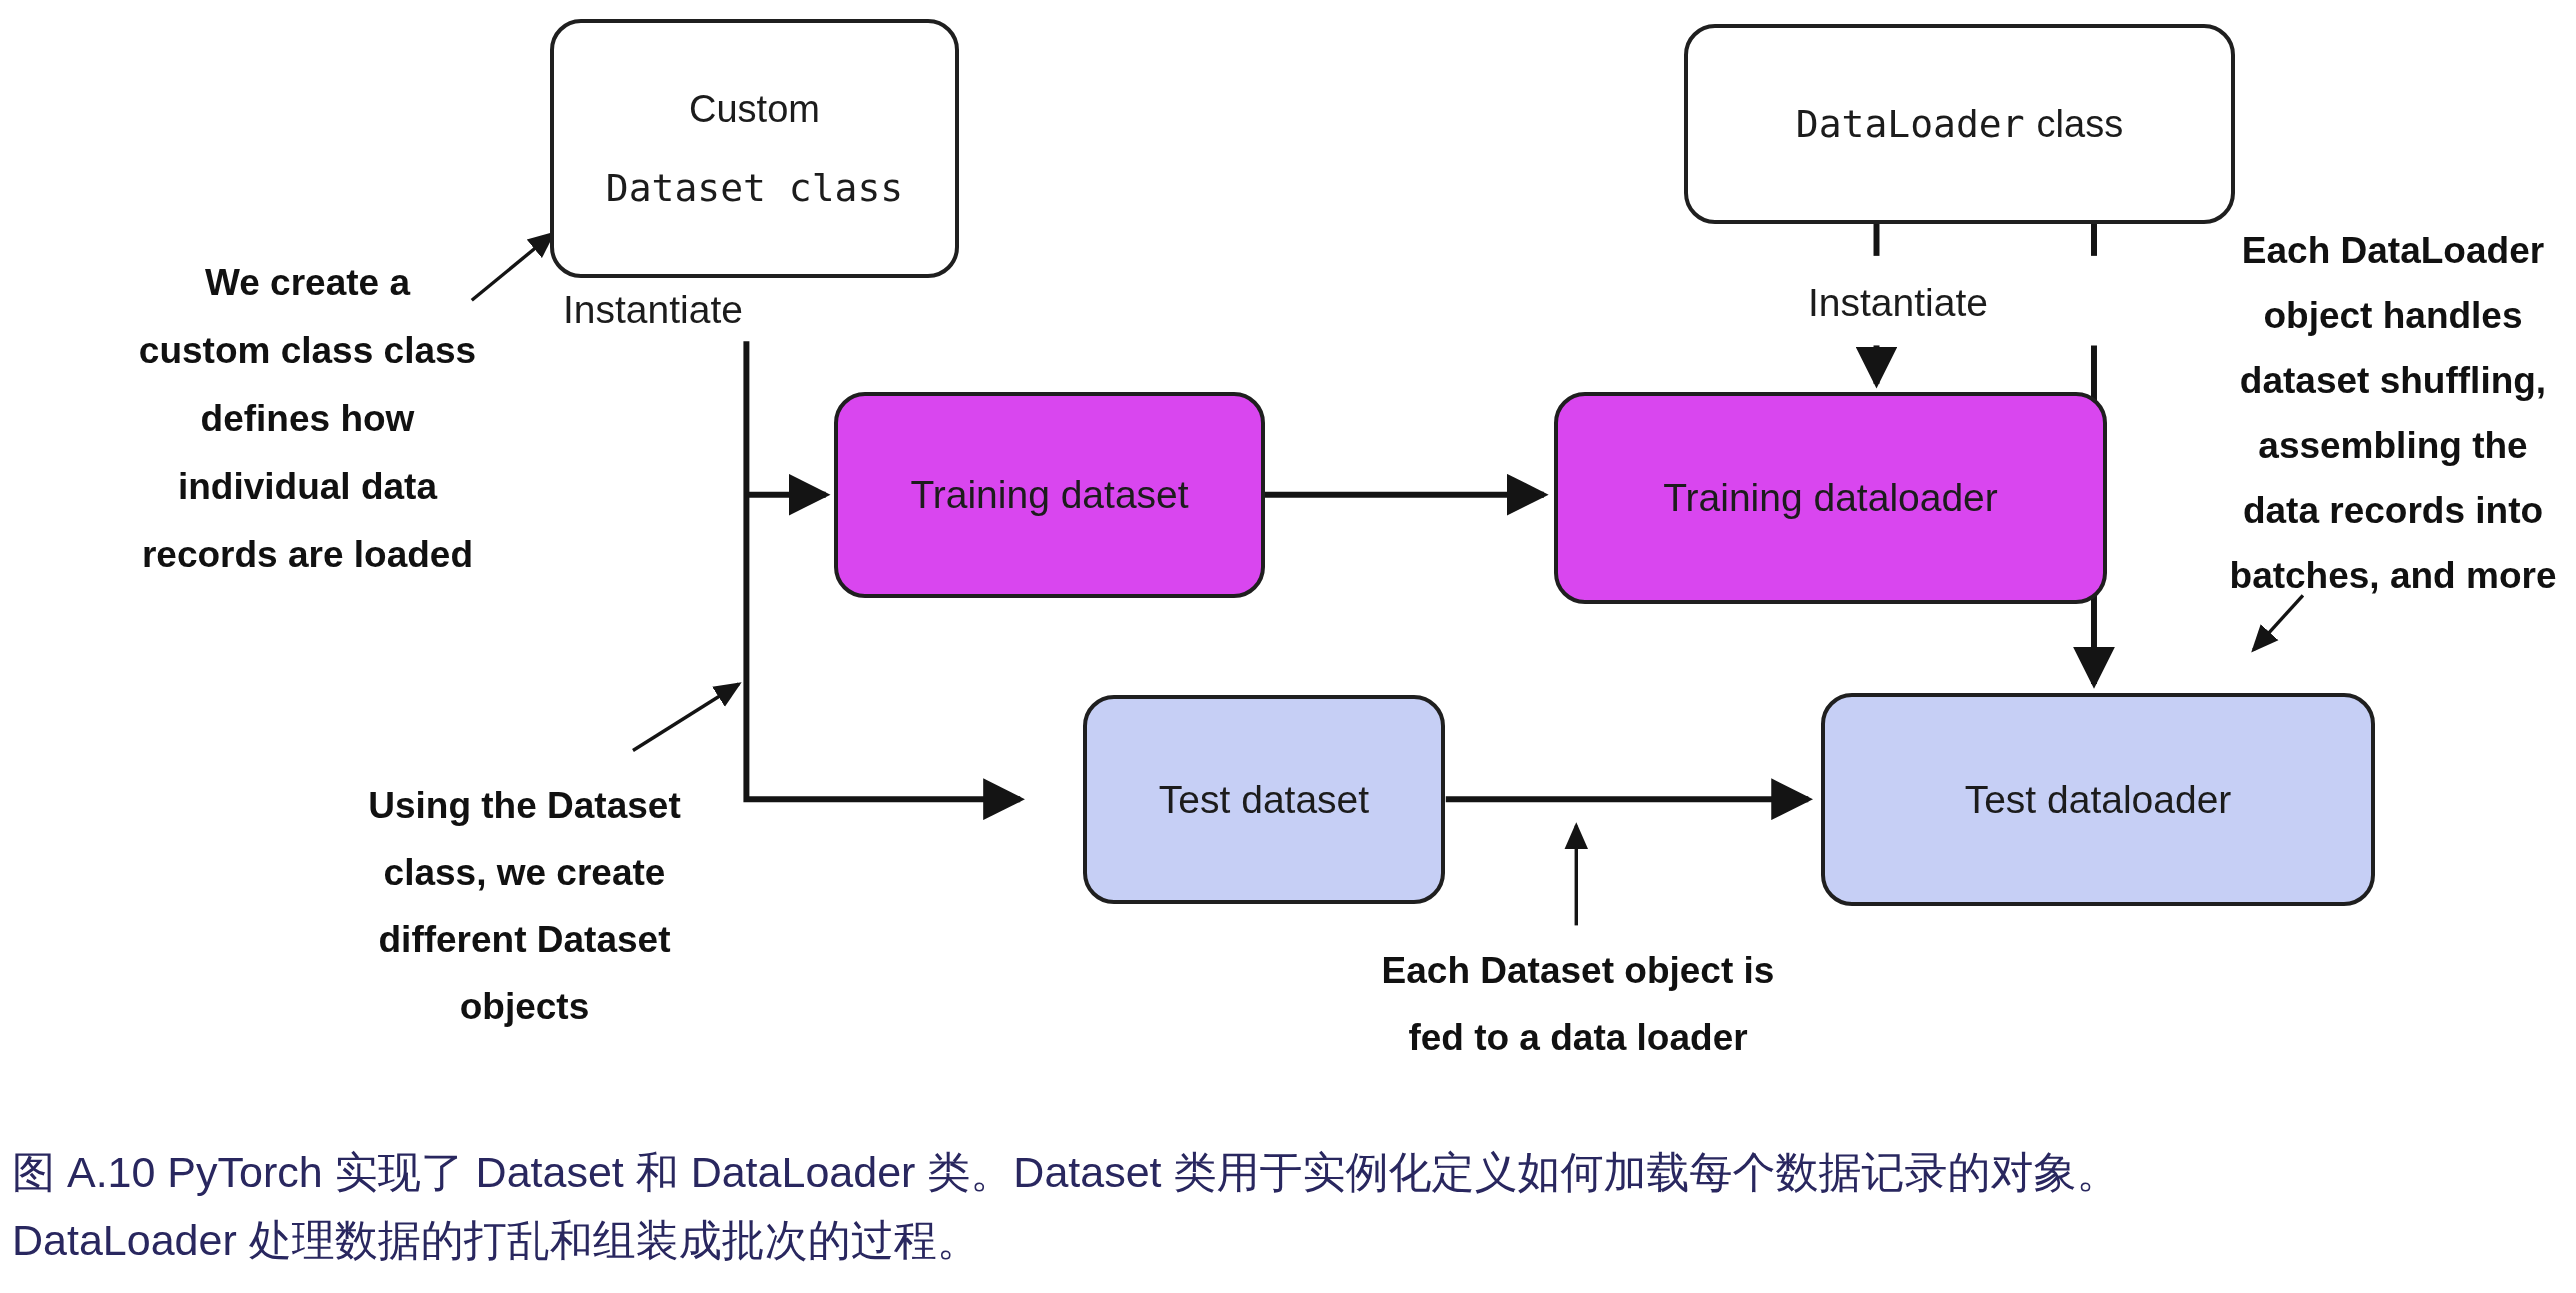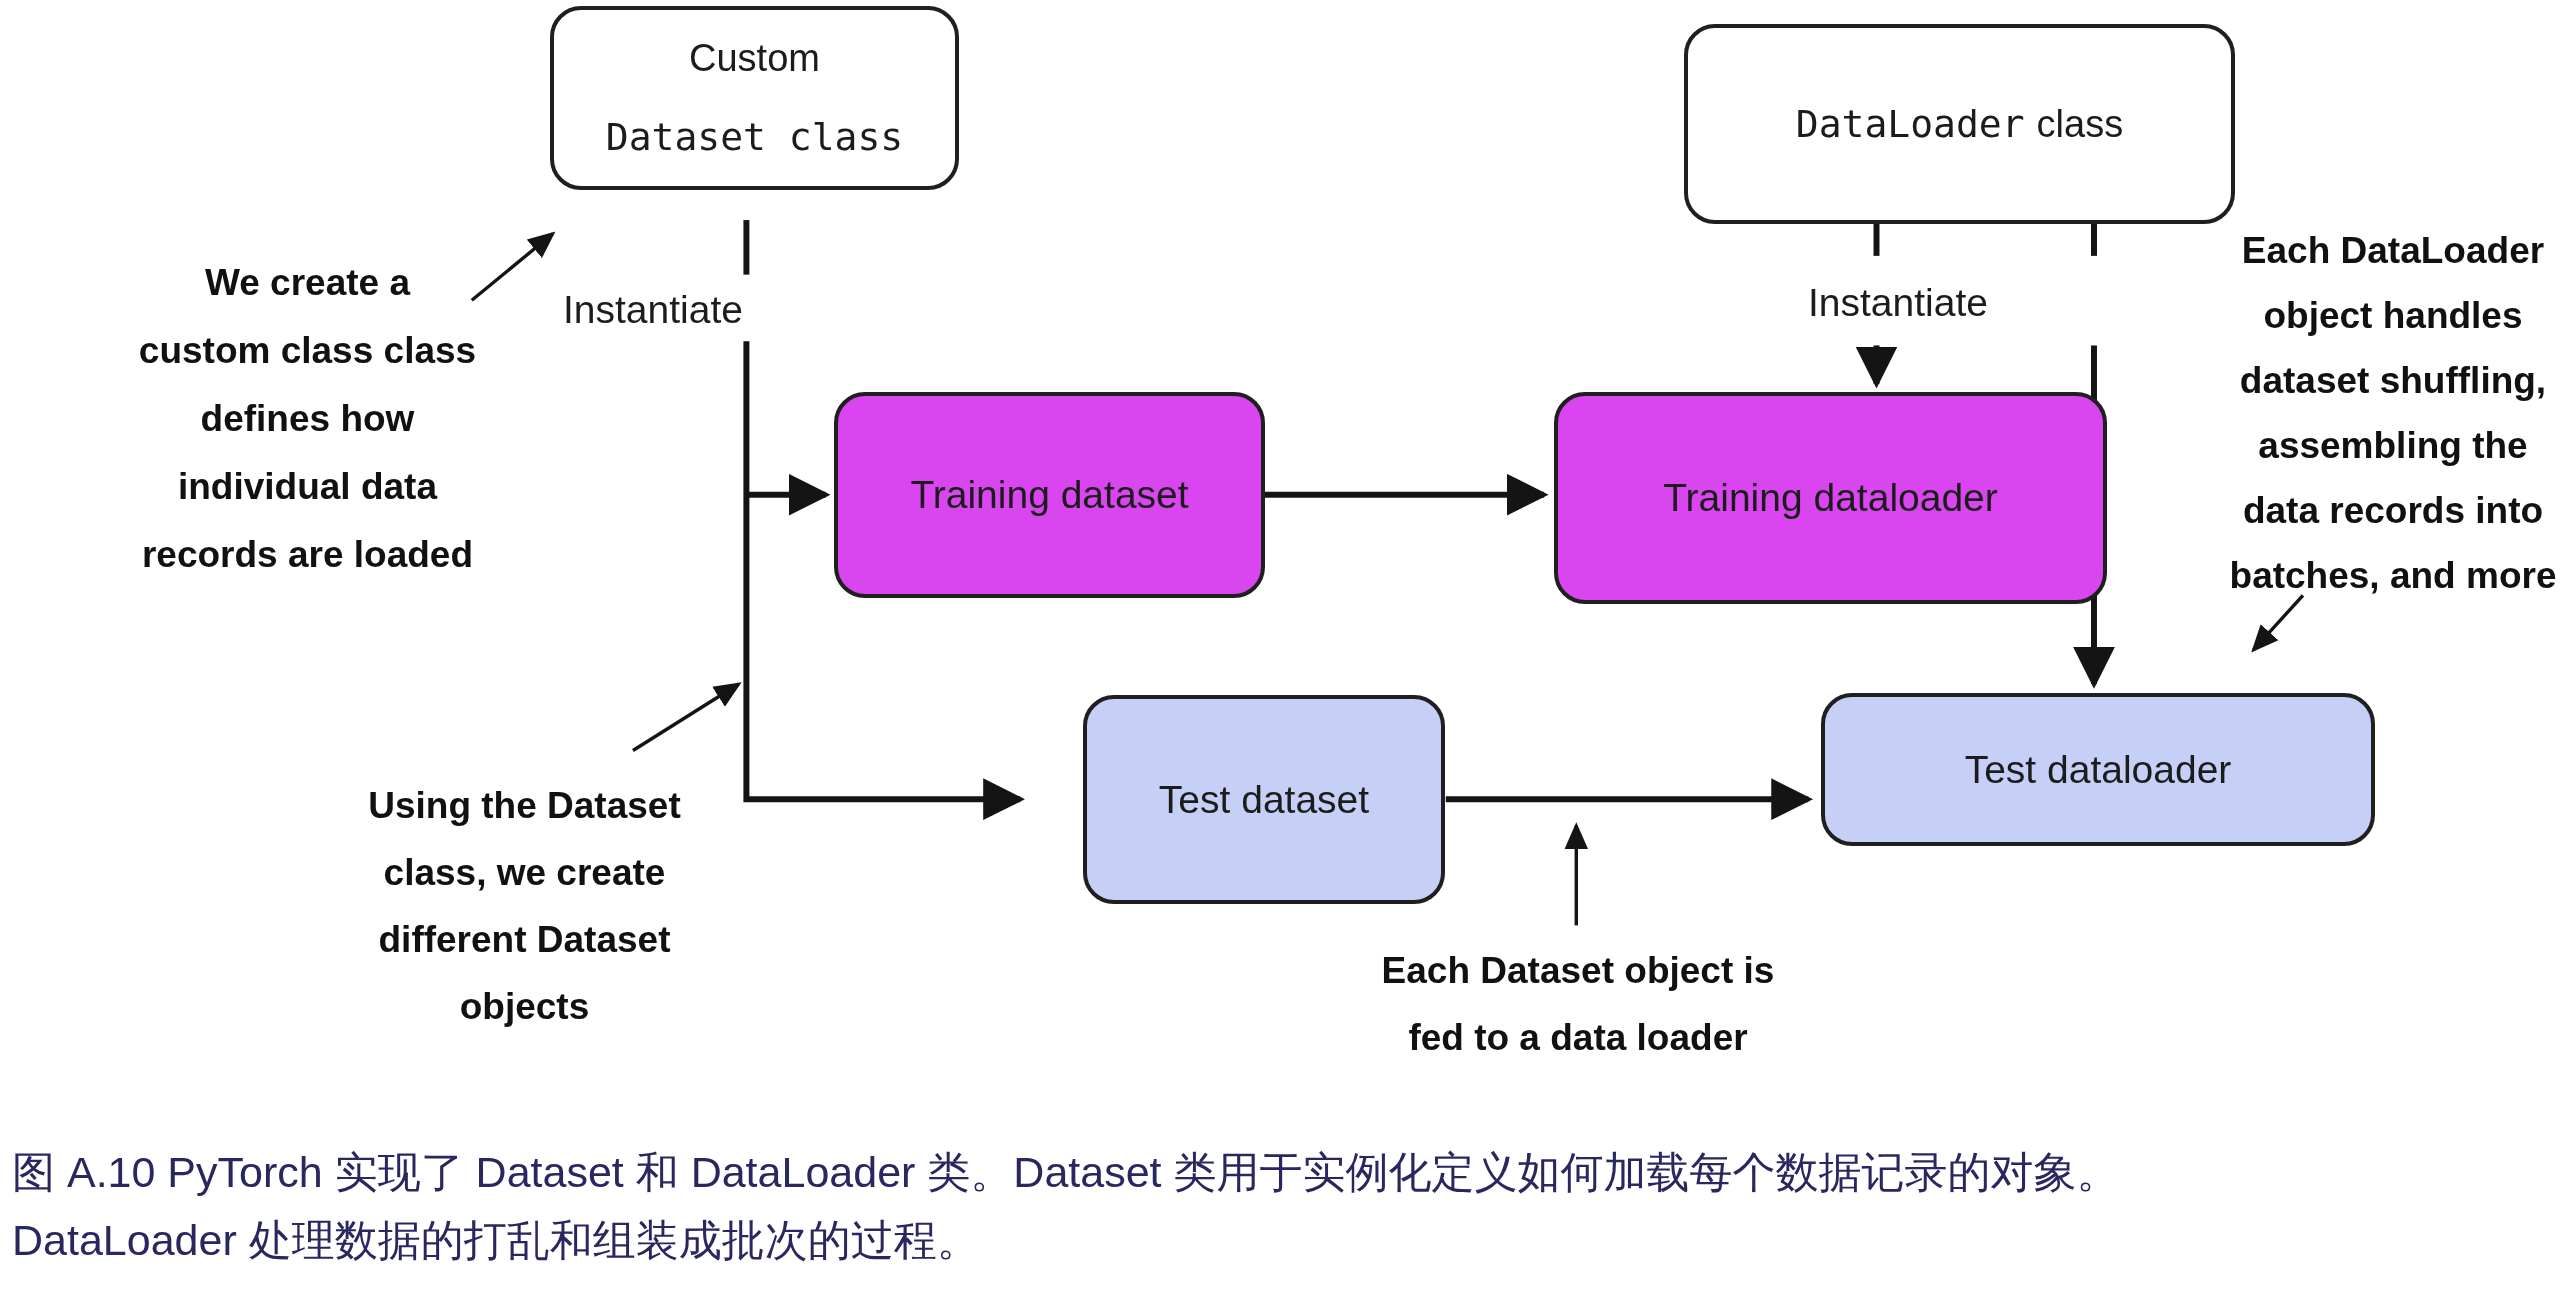"Custom" #boxA { height: 184px -> 259px; top: 6px -> 19px }
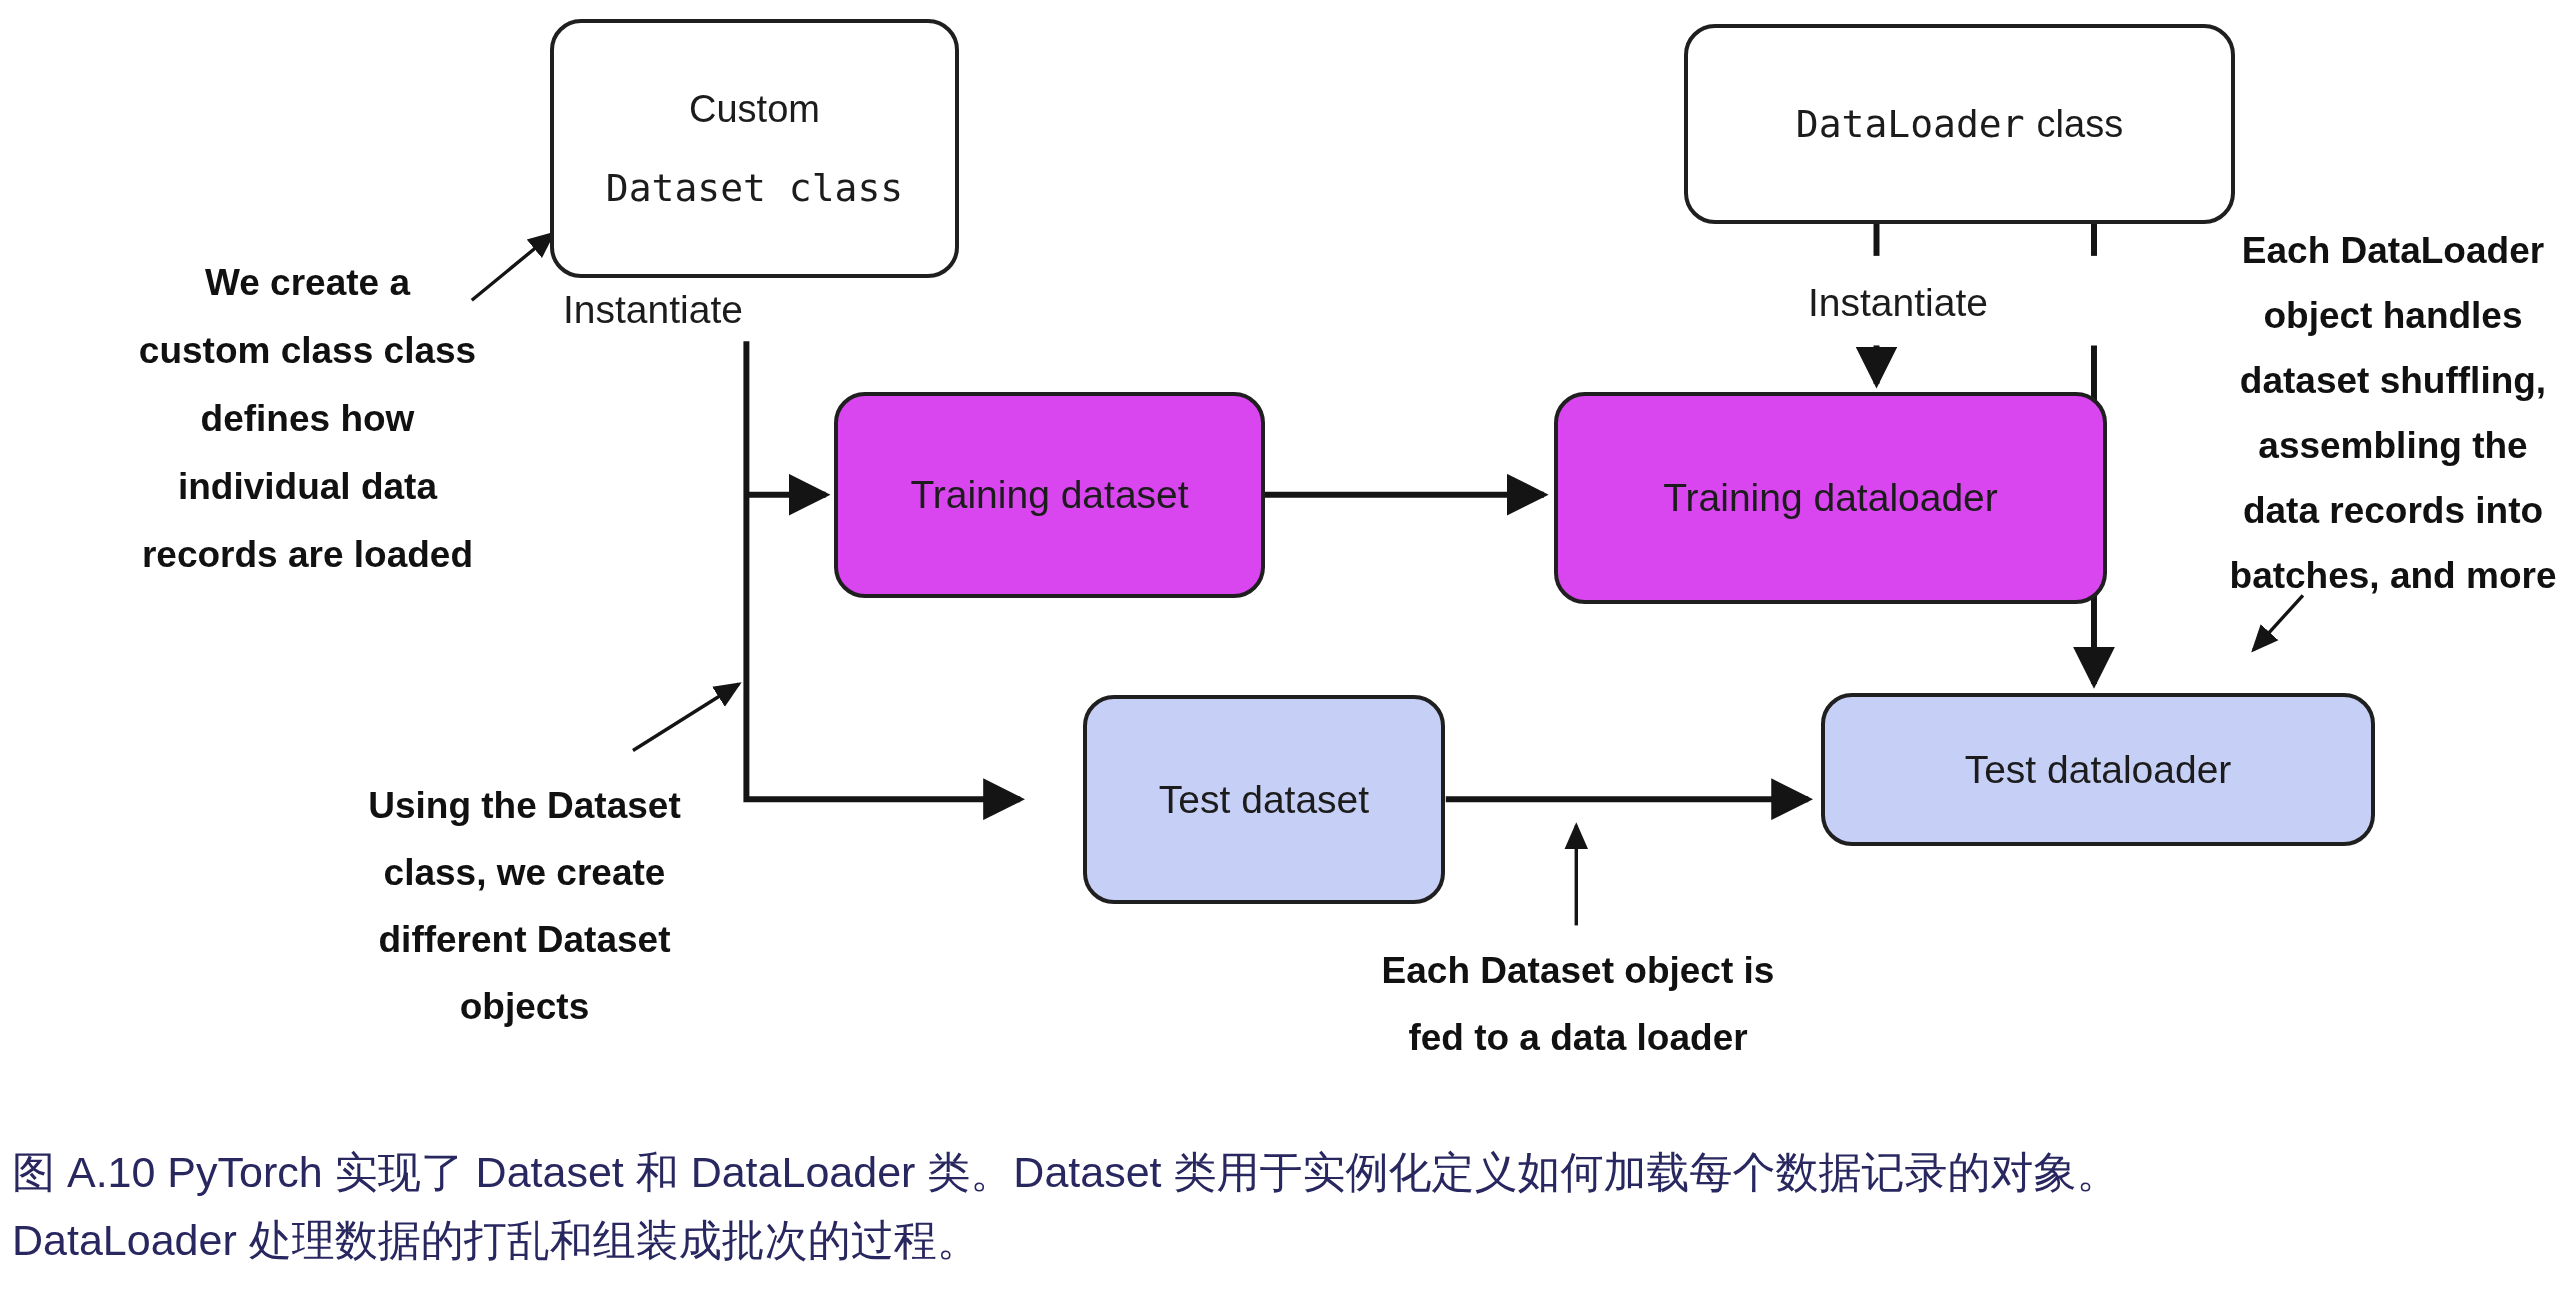"Test dataloader" #boxF { height: 153px -> 213px }
